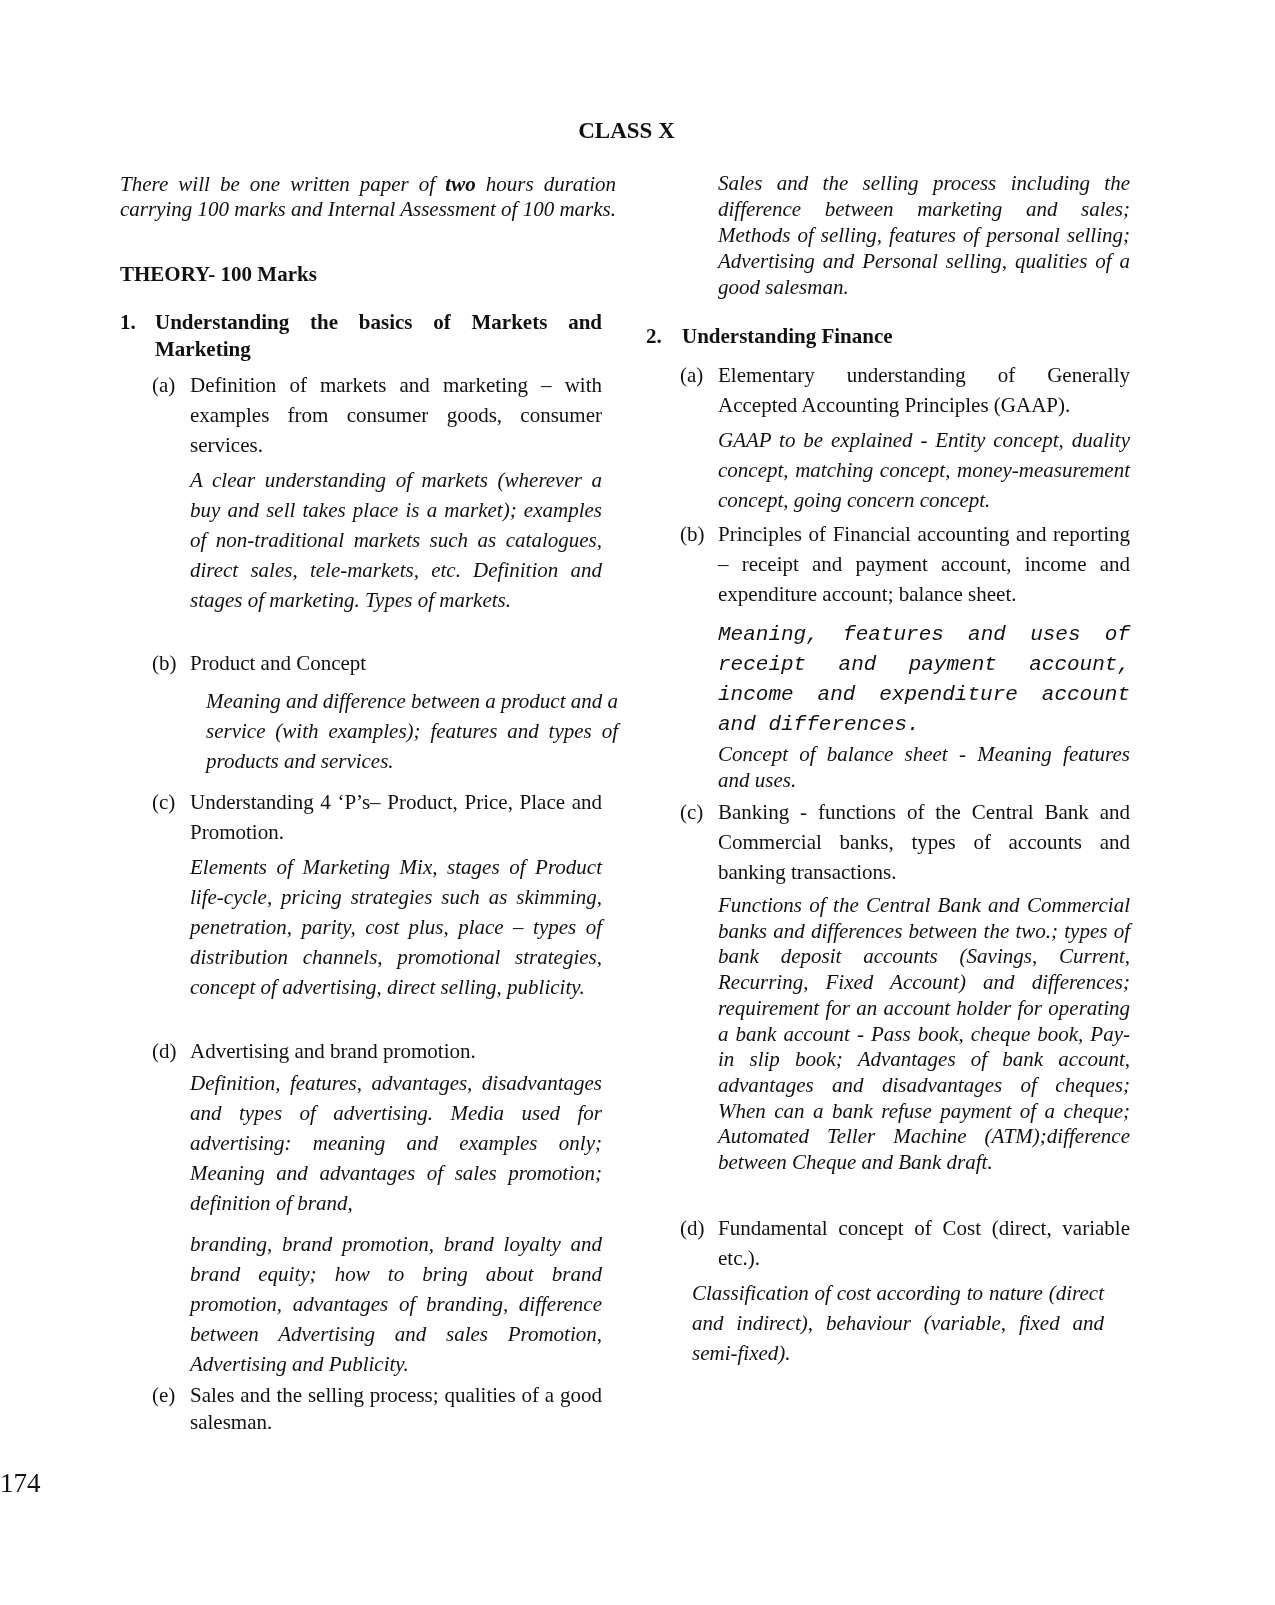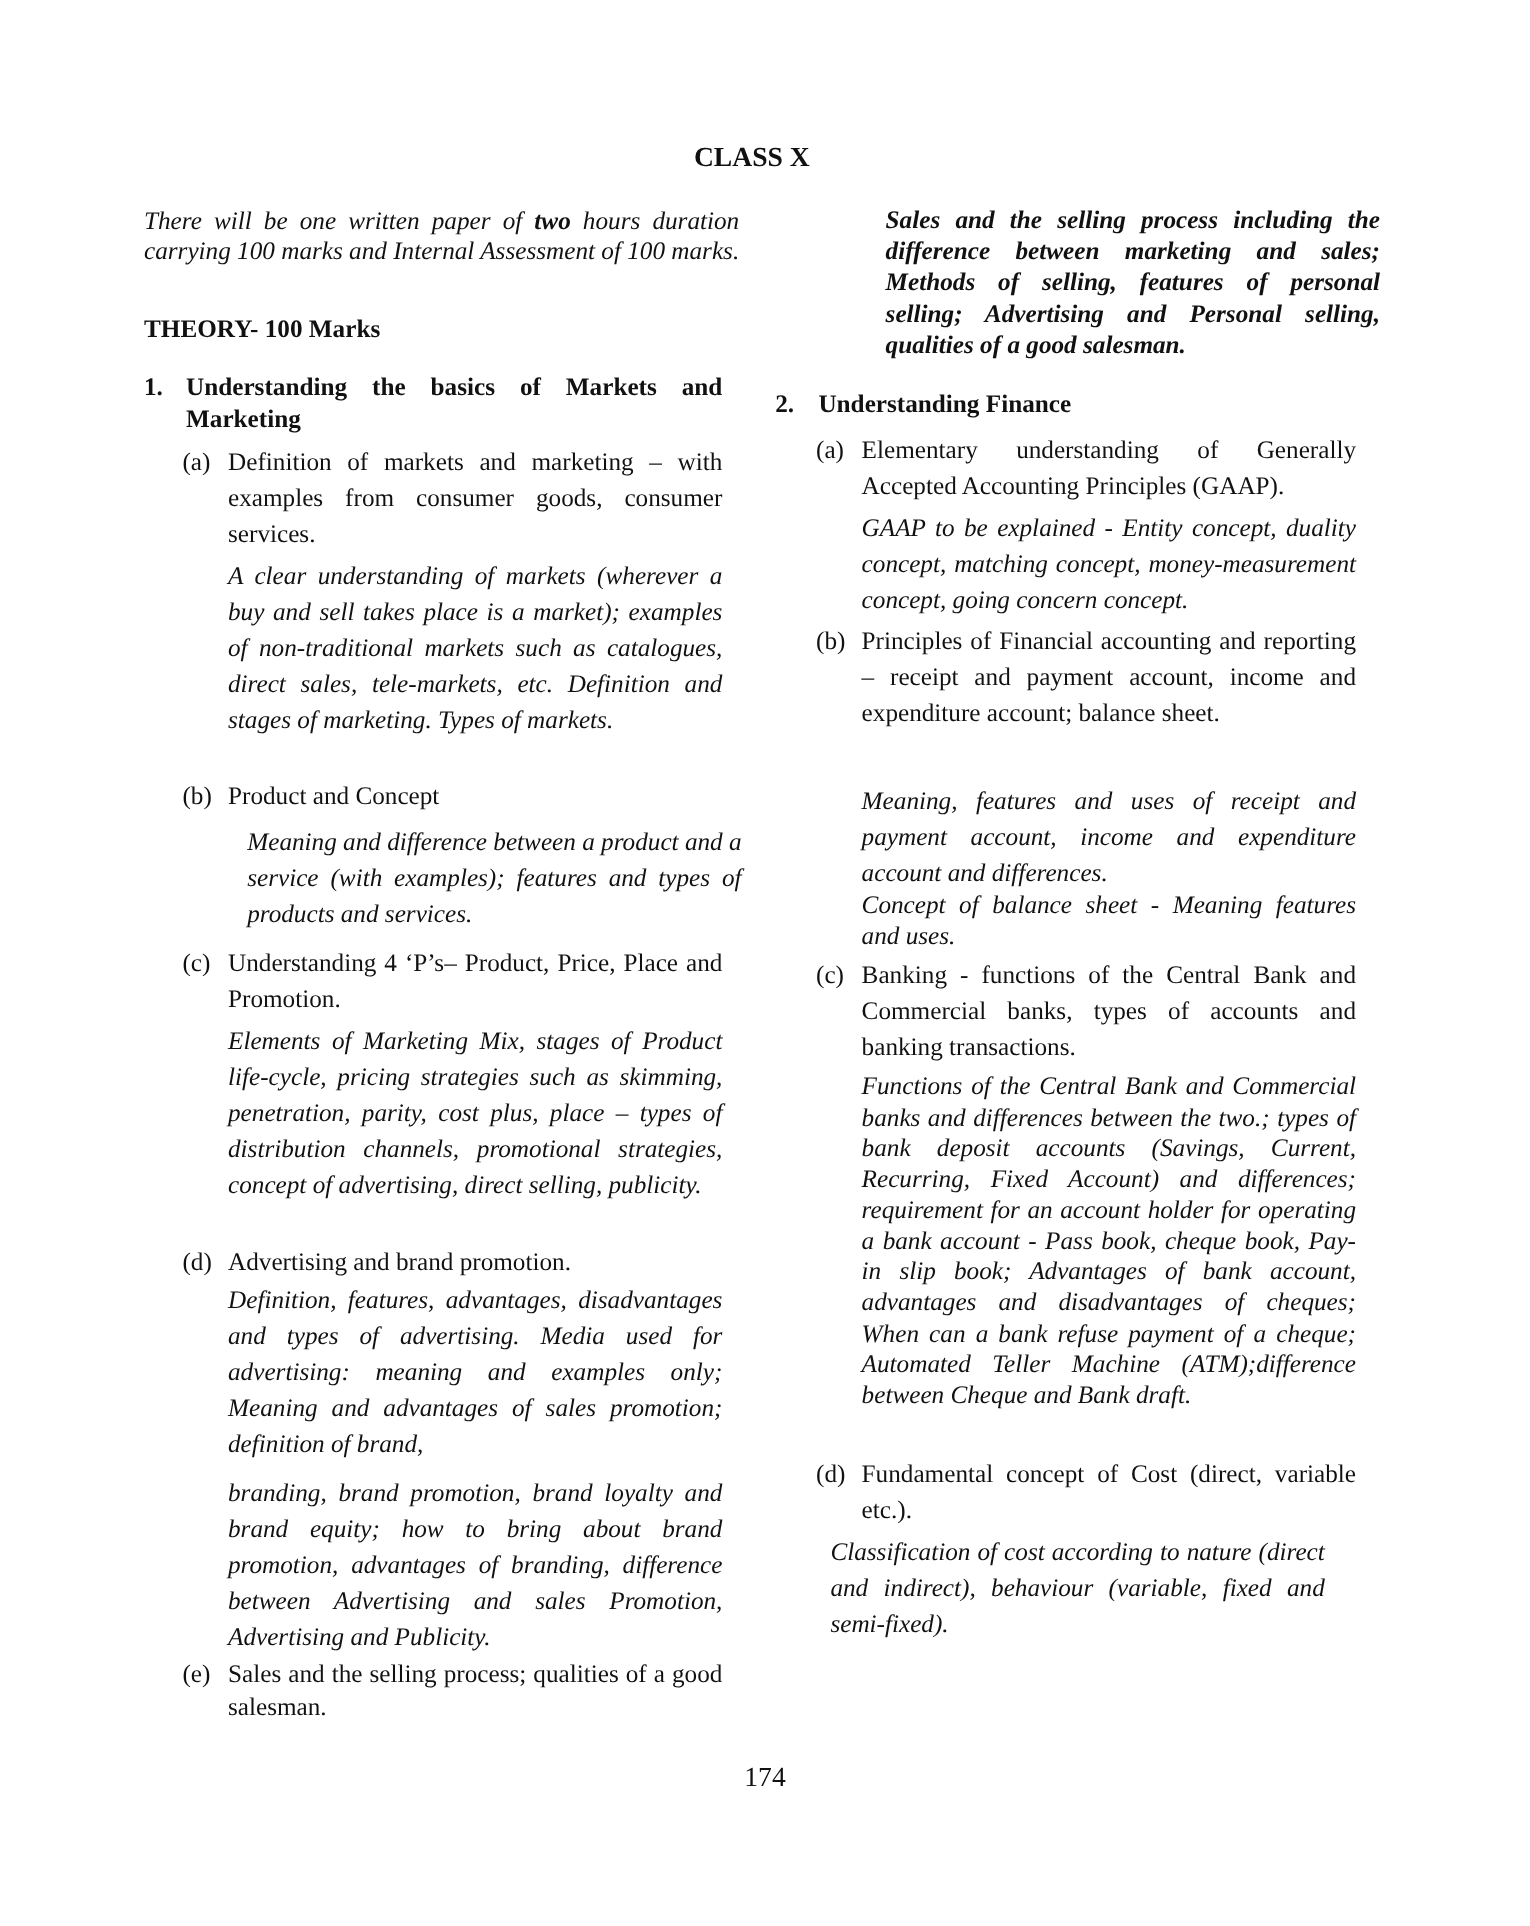"Sales and the selling process" div.abs { font-weight: bold -> none; left: 738px -> 718px }
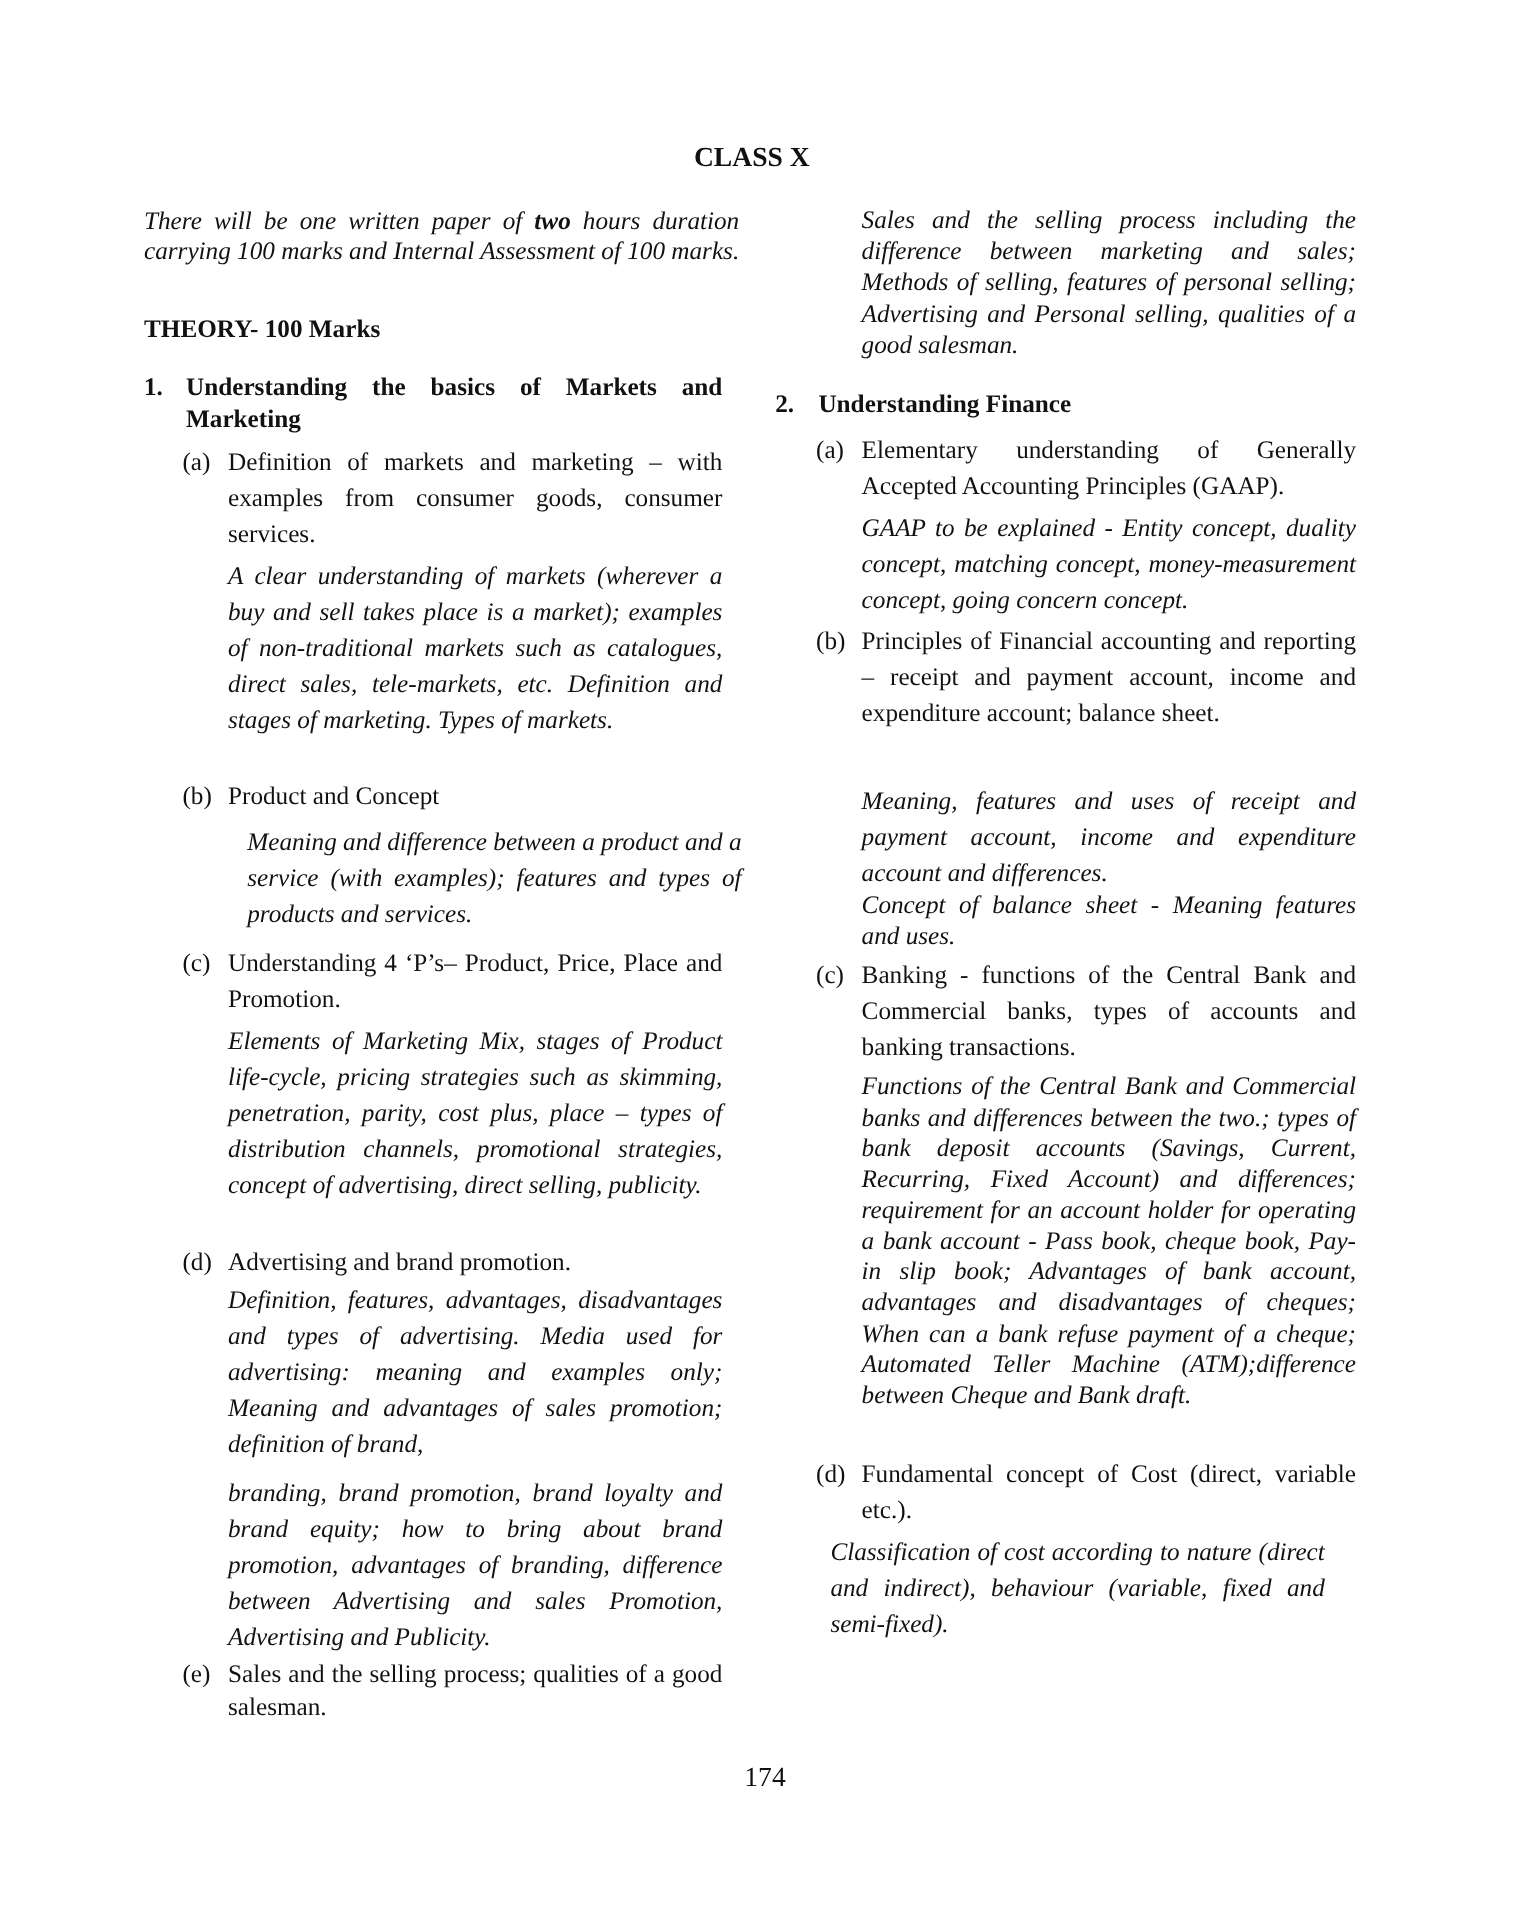"Meaning, features and uses of" div.abs { font-family: none -> Liberation Mono, monospace; top: 652px -> 620px }
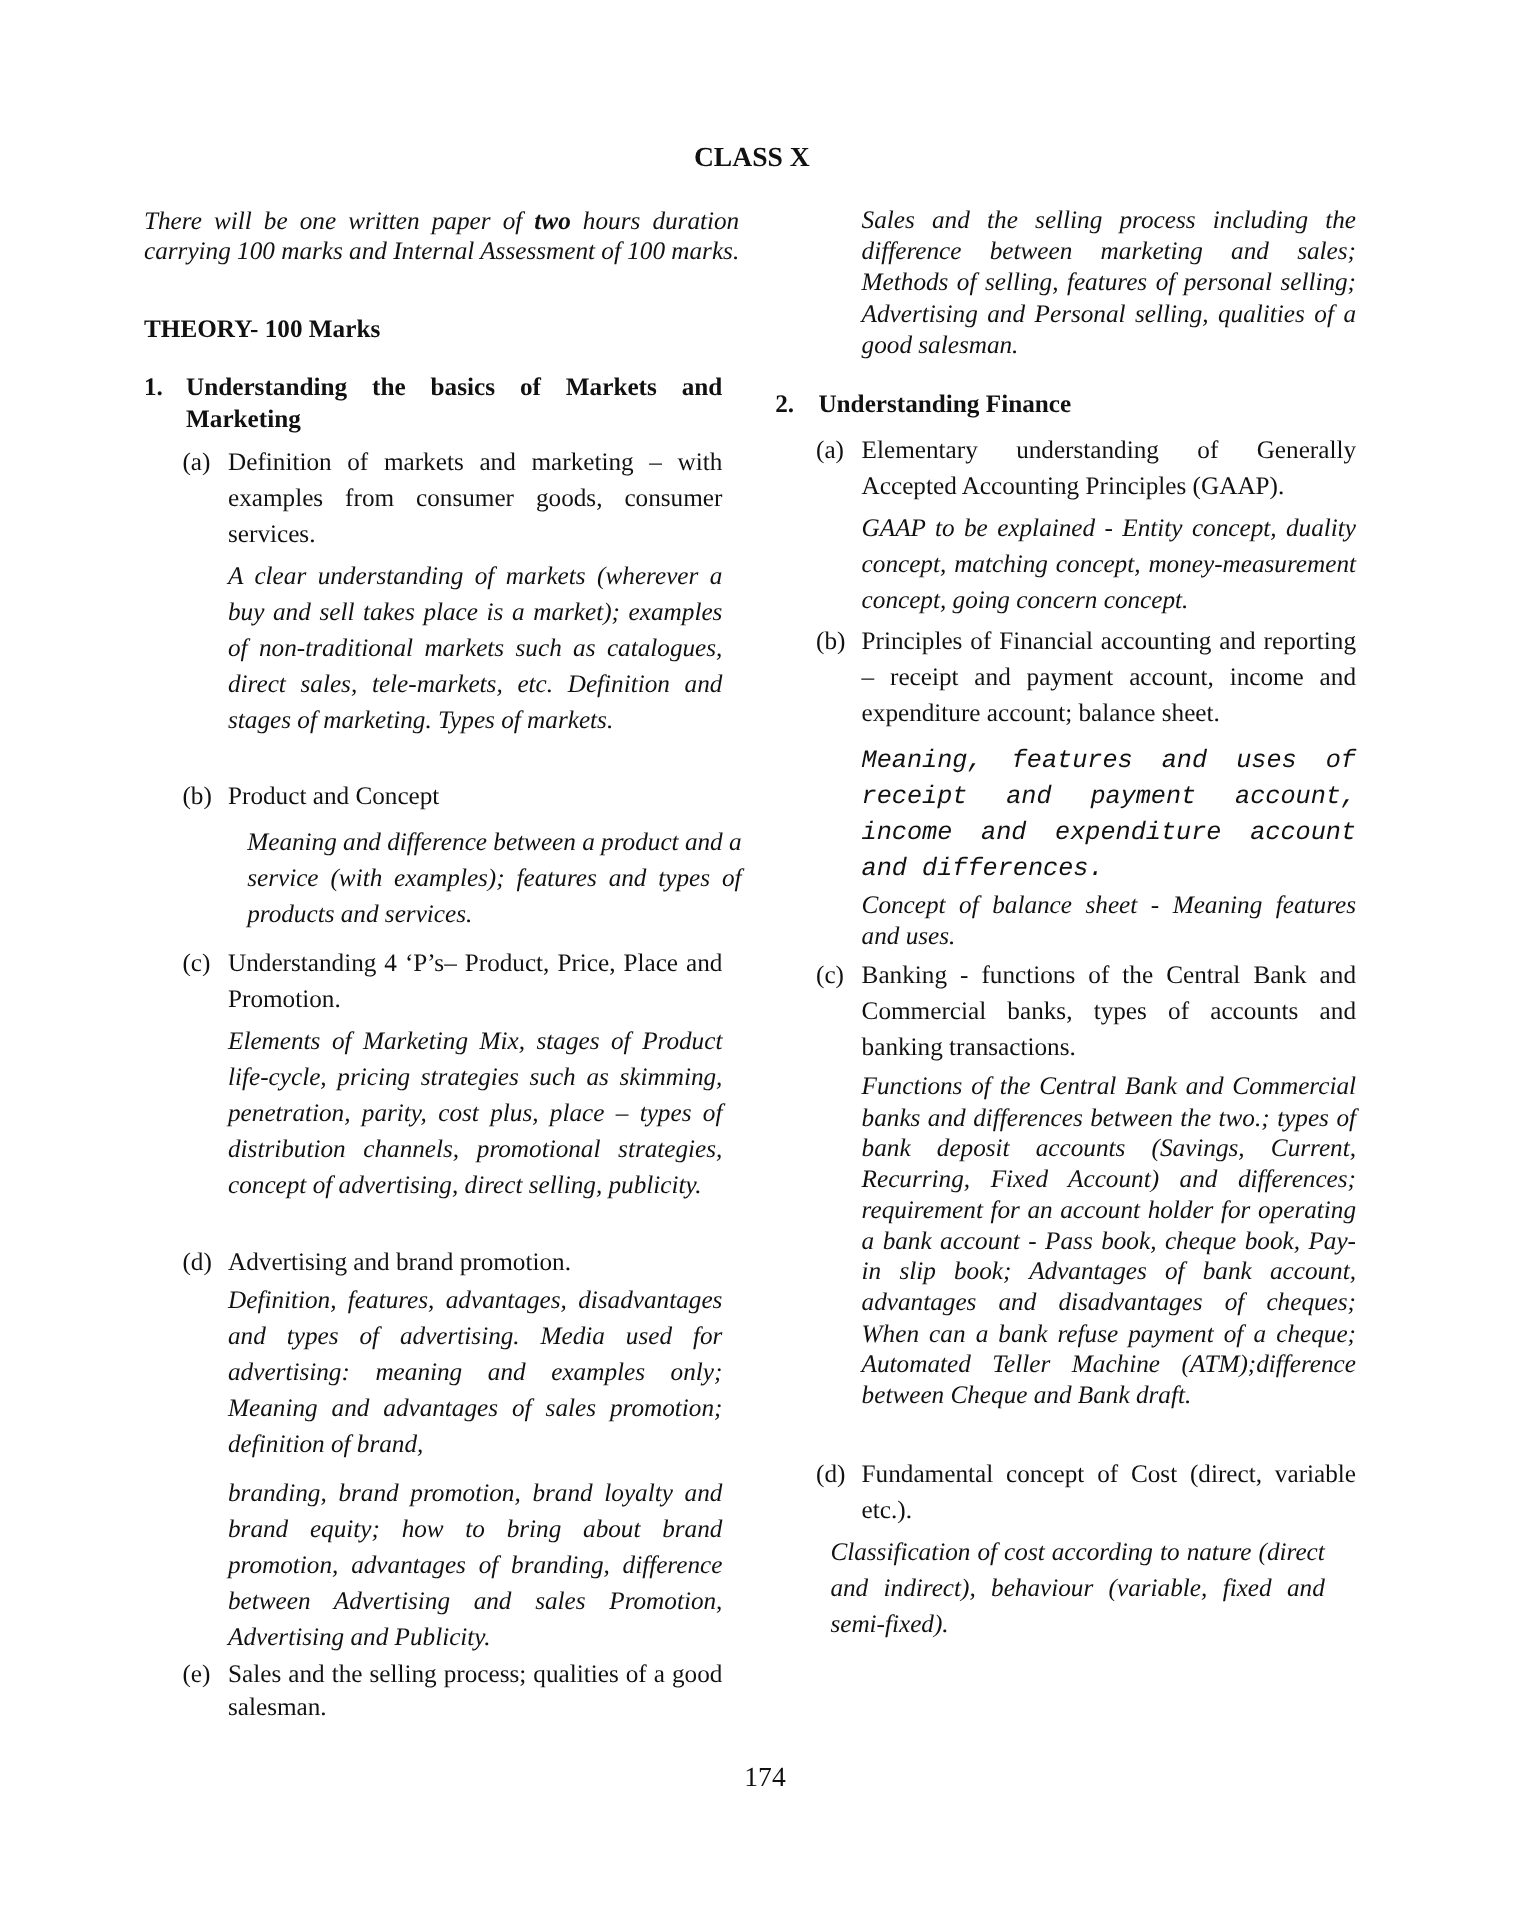"174" .page-num { font-size: 23px -> 27px; text-align: center -> left }
